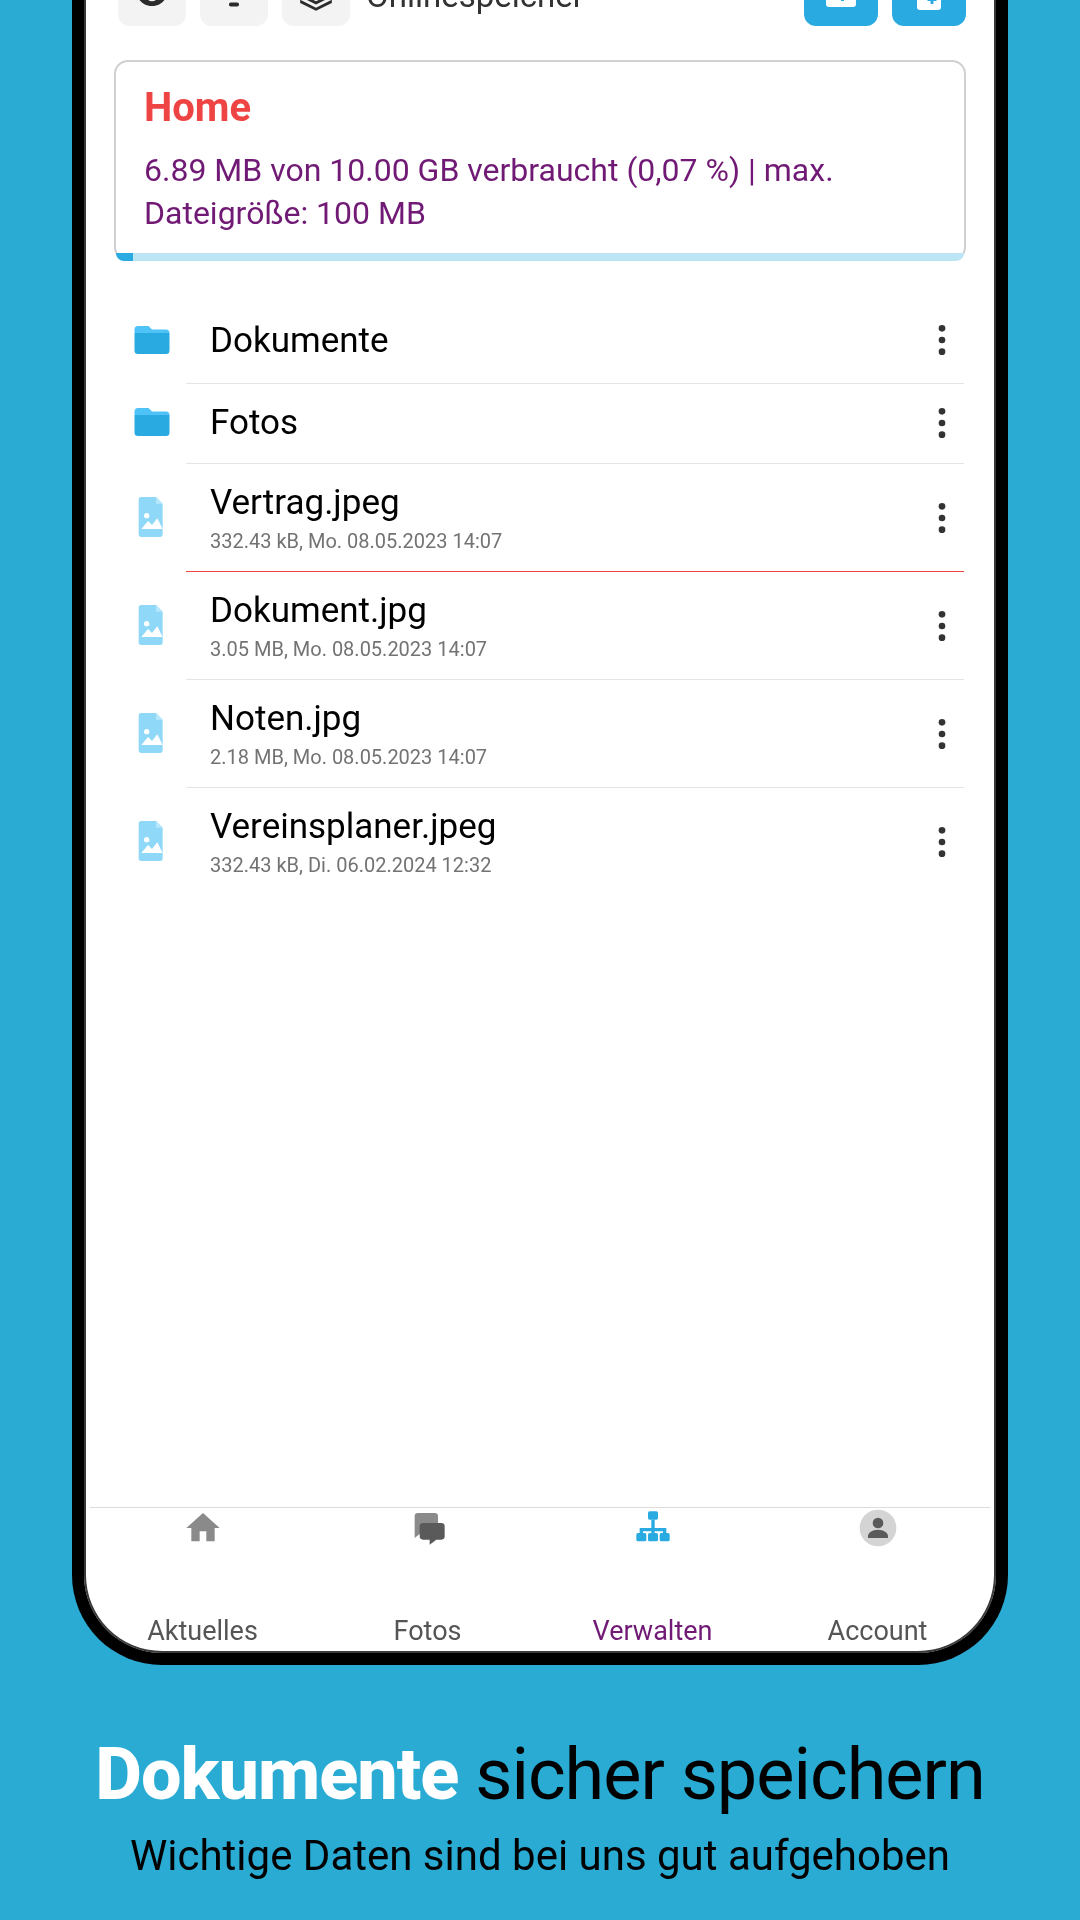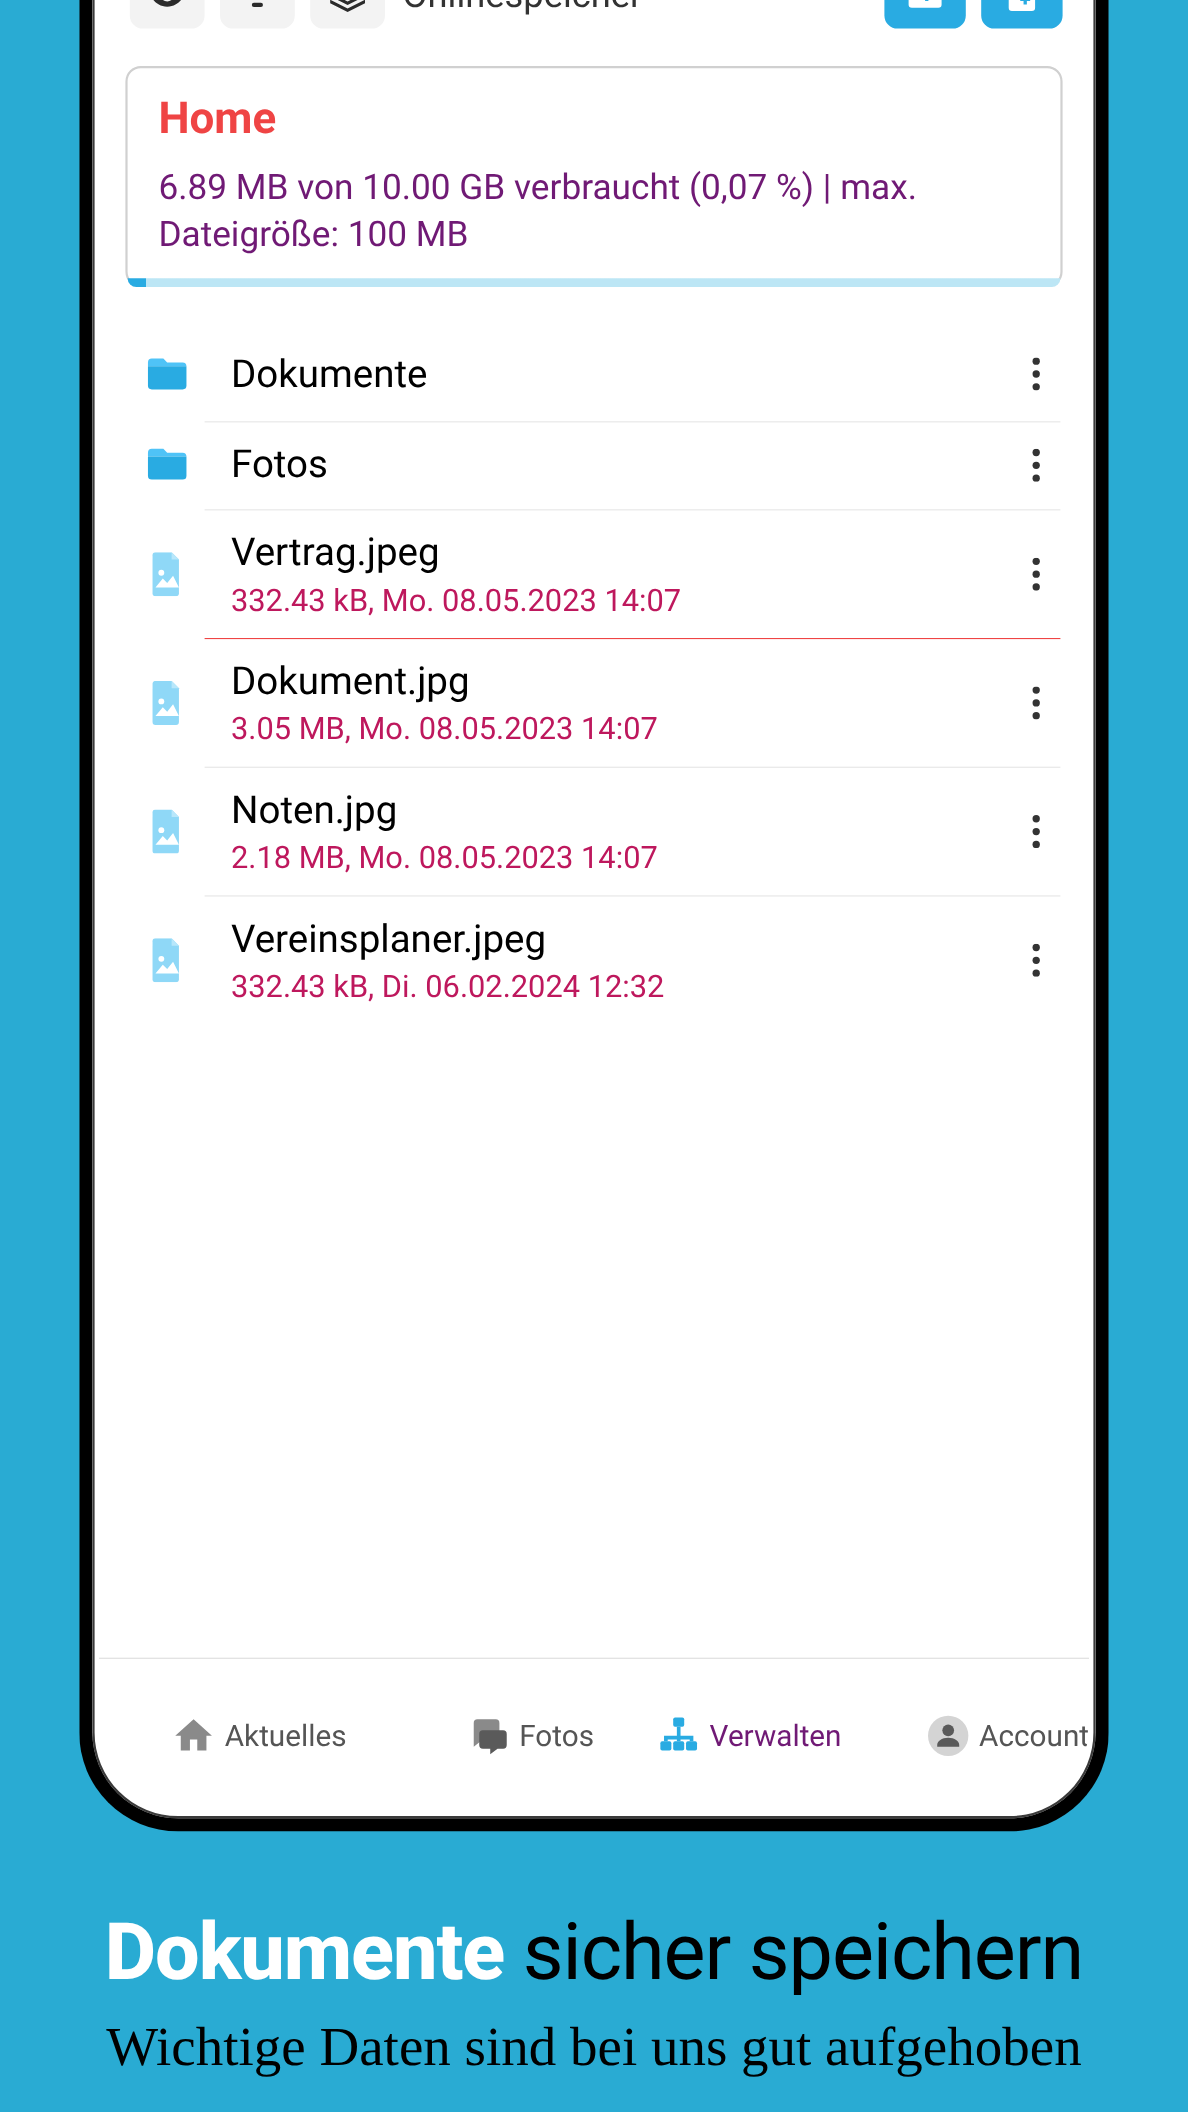"332.43 kB, Mo. 08.05.2023 14:07" .fmeta { color: #be185d -> #737373; font-size: 28px -> 20px }
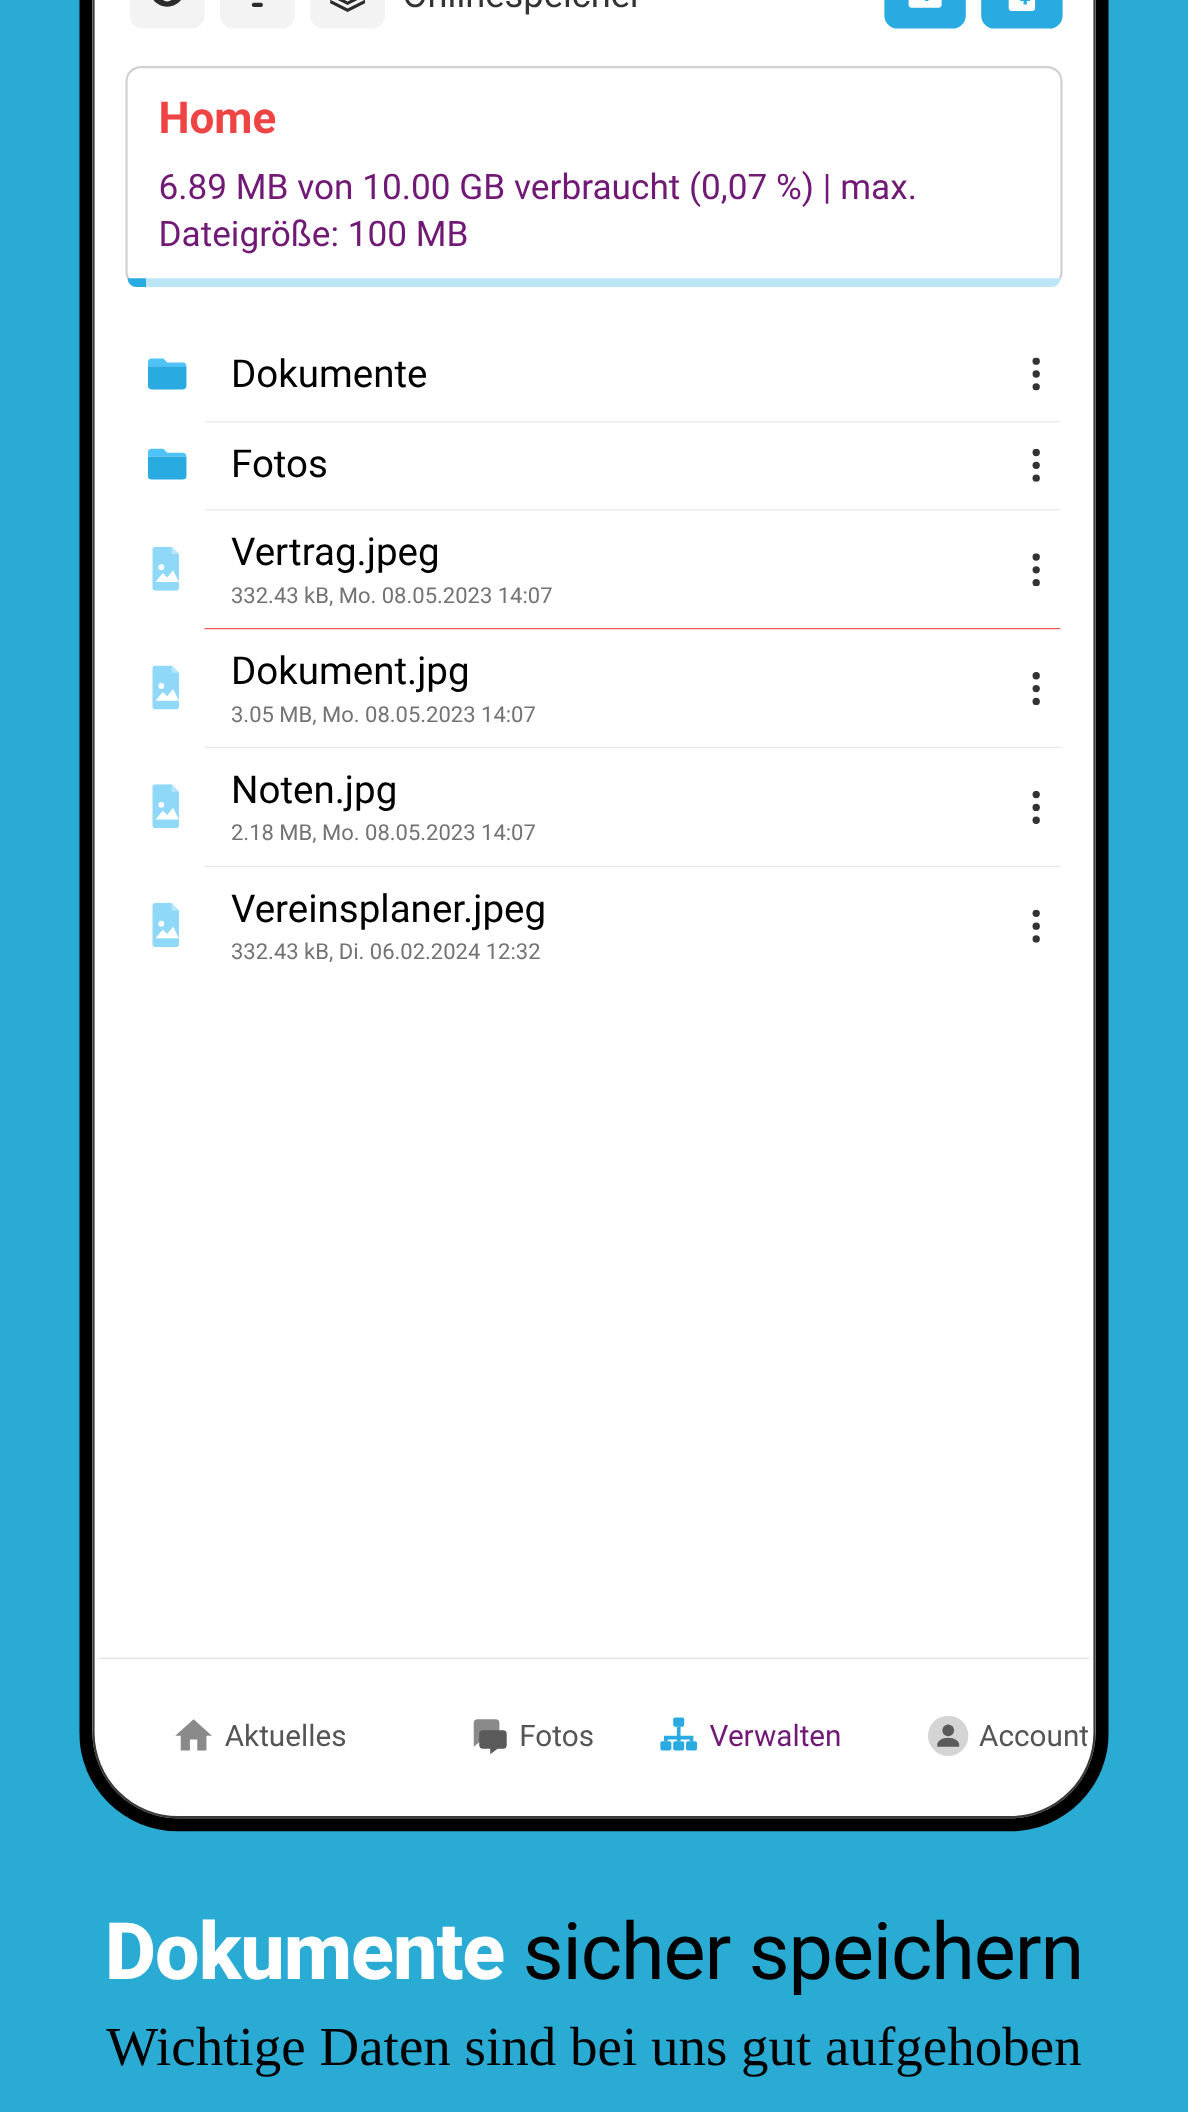"Aktuelles" .nav-item { flex-direction: row -> column; justify-content: flex-end -> space-between }
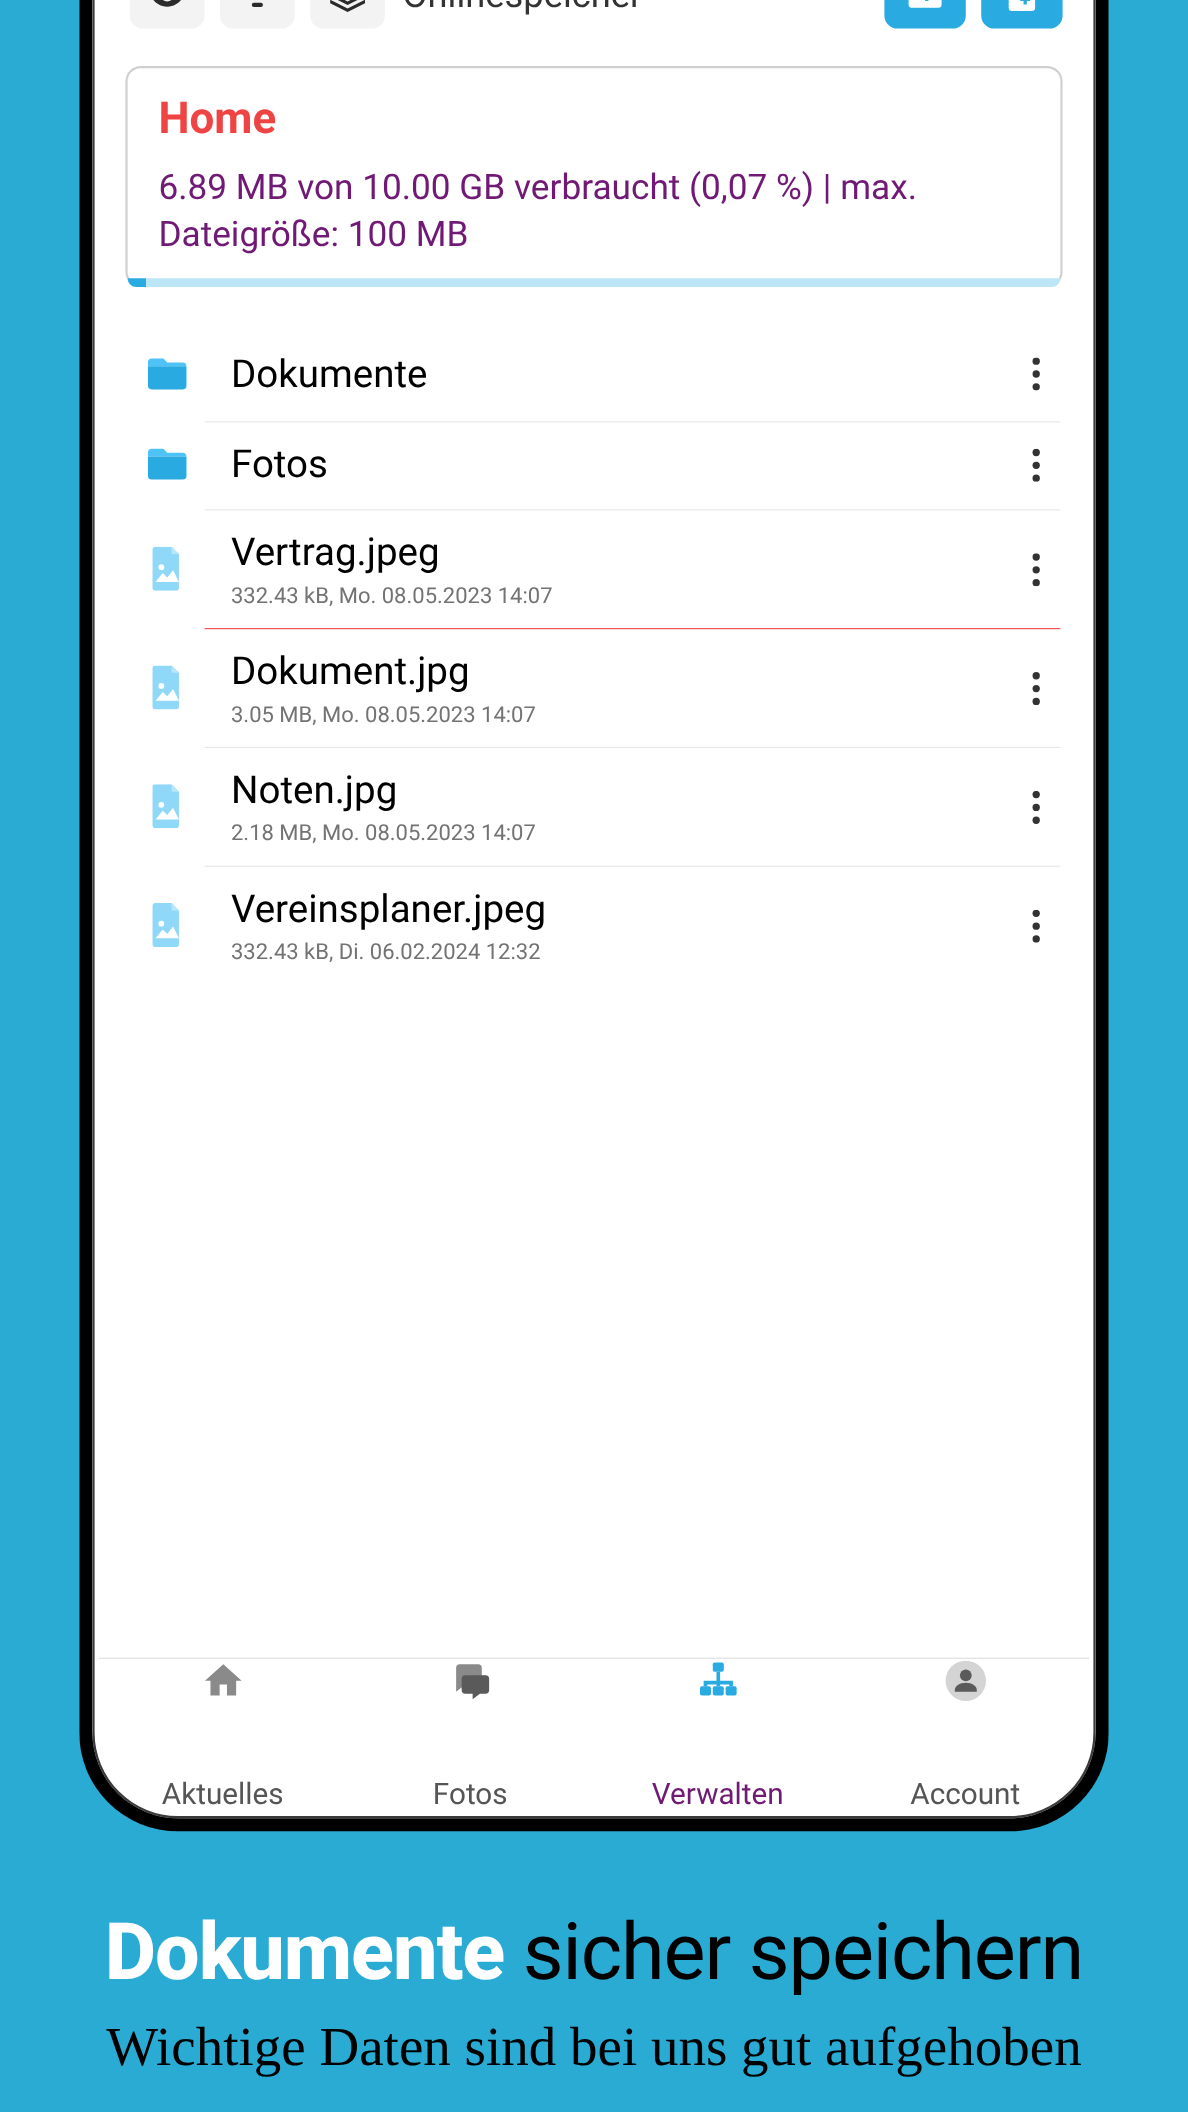"Wichtige Daten sind bei uns" .promo-line2 { font-family: Liberation Serif, serif -> none; font-size: 50px -> 42px }
